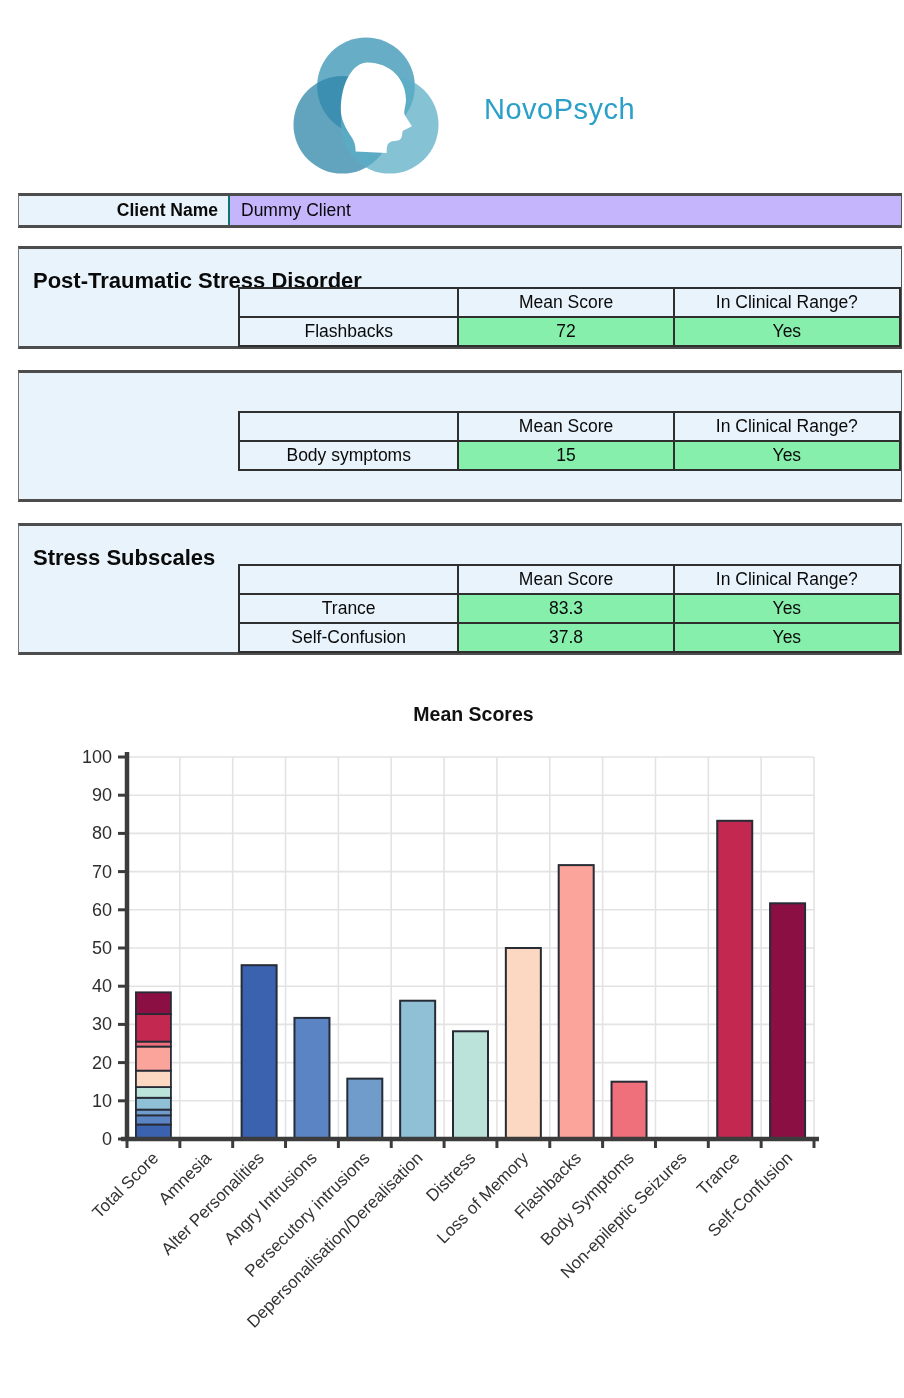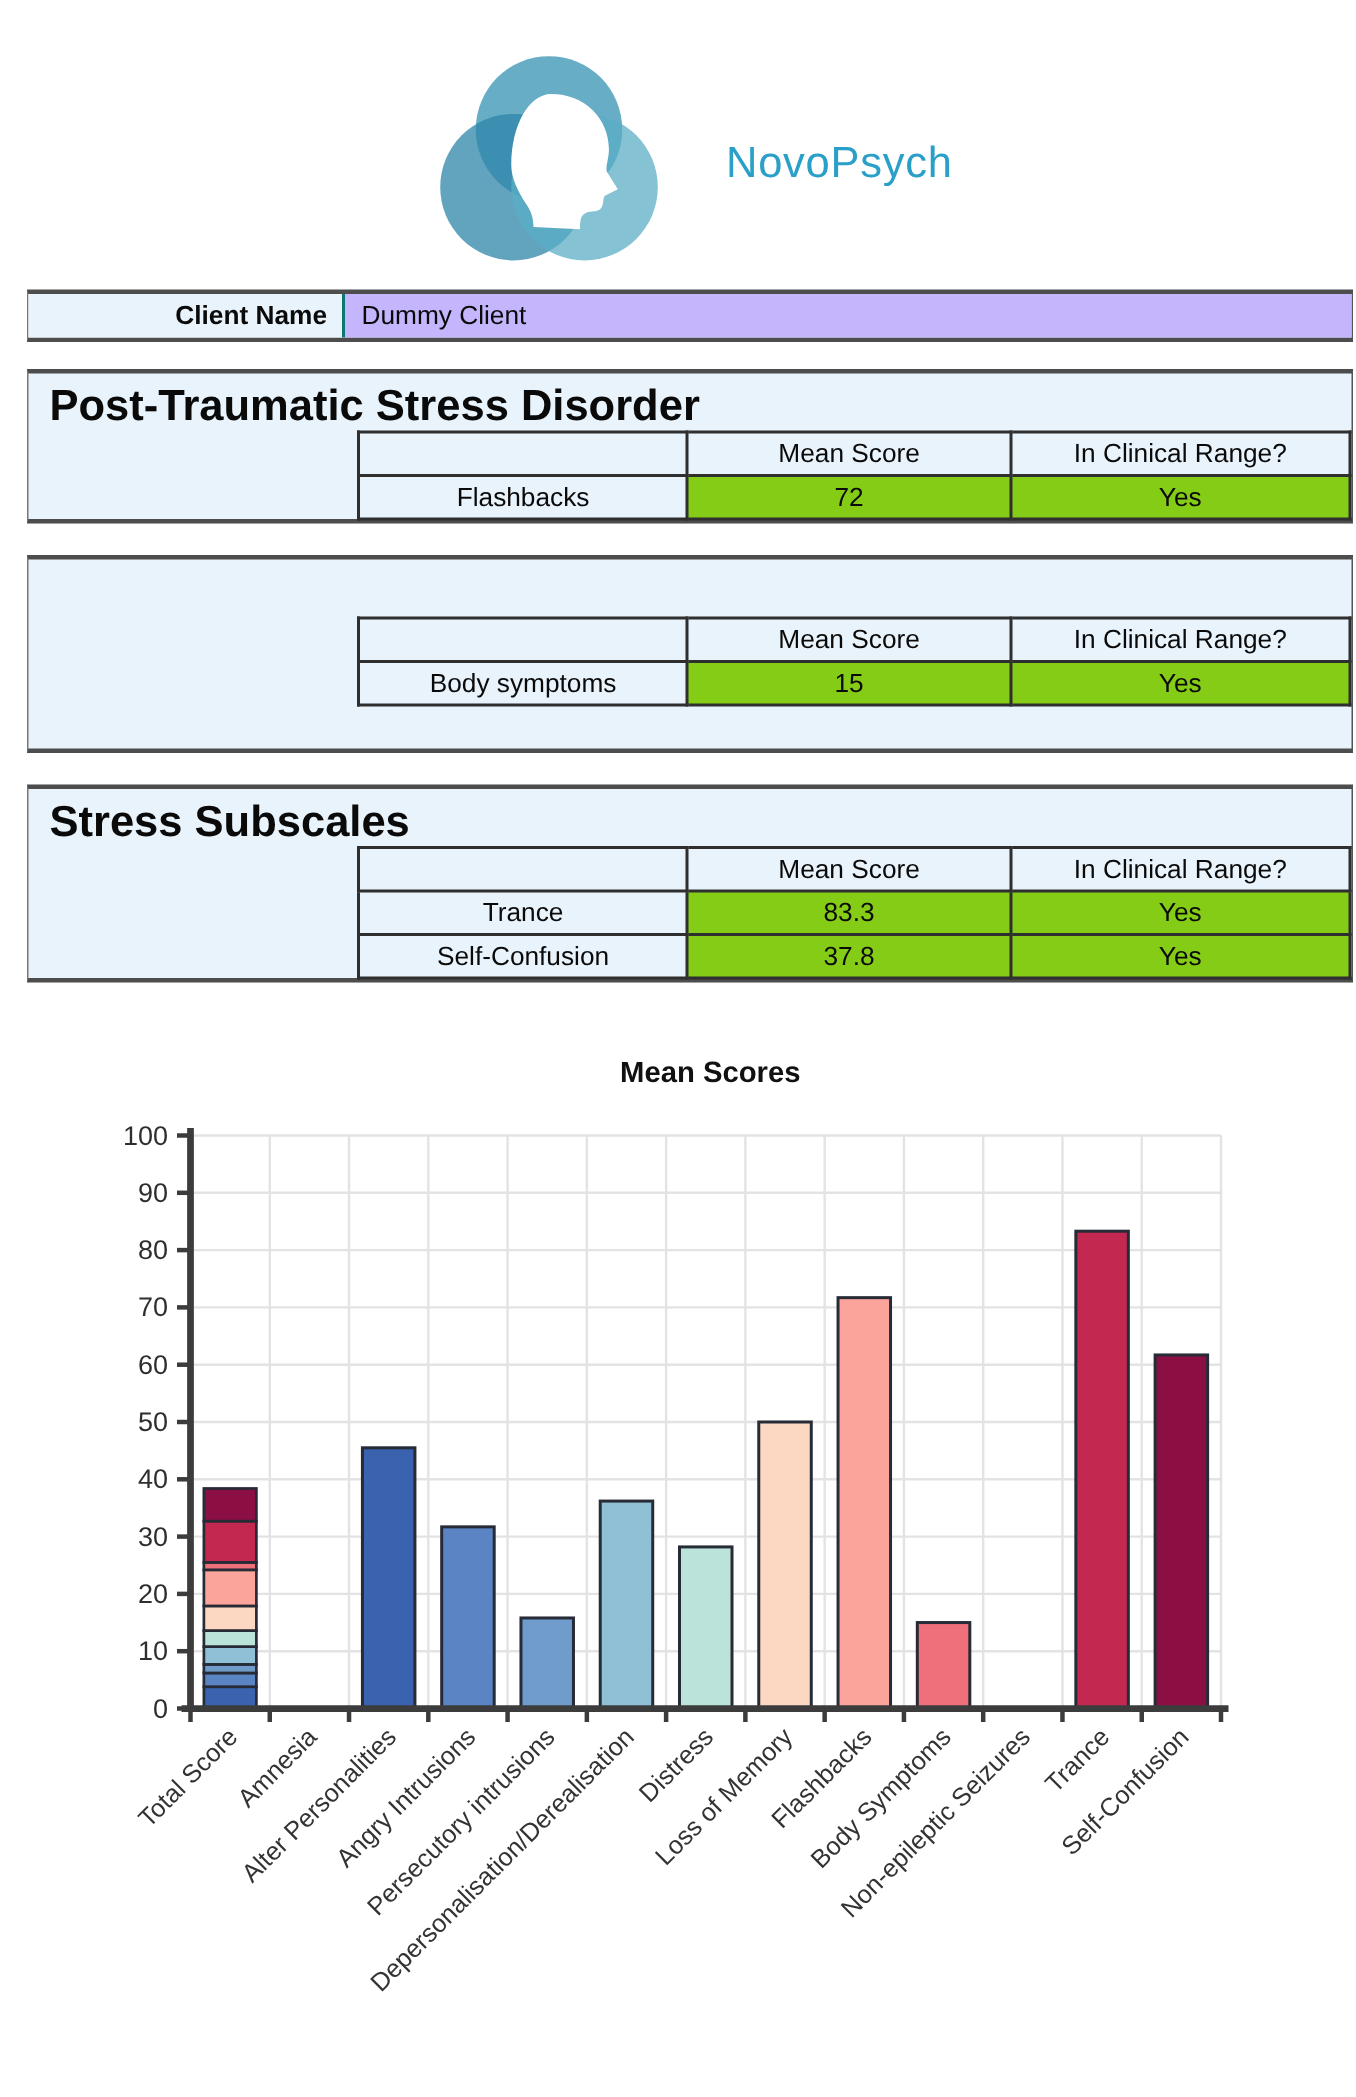"Post-Traumatic Stress Disorder" .section-title { font-size: 29px -> 22px; top: 6px -> 19px }
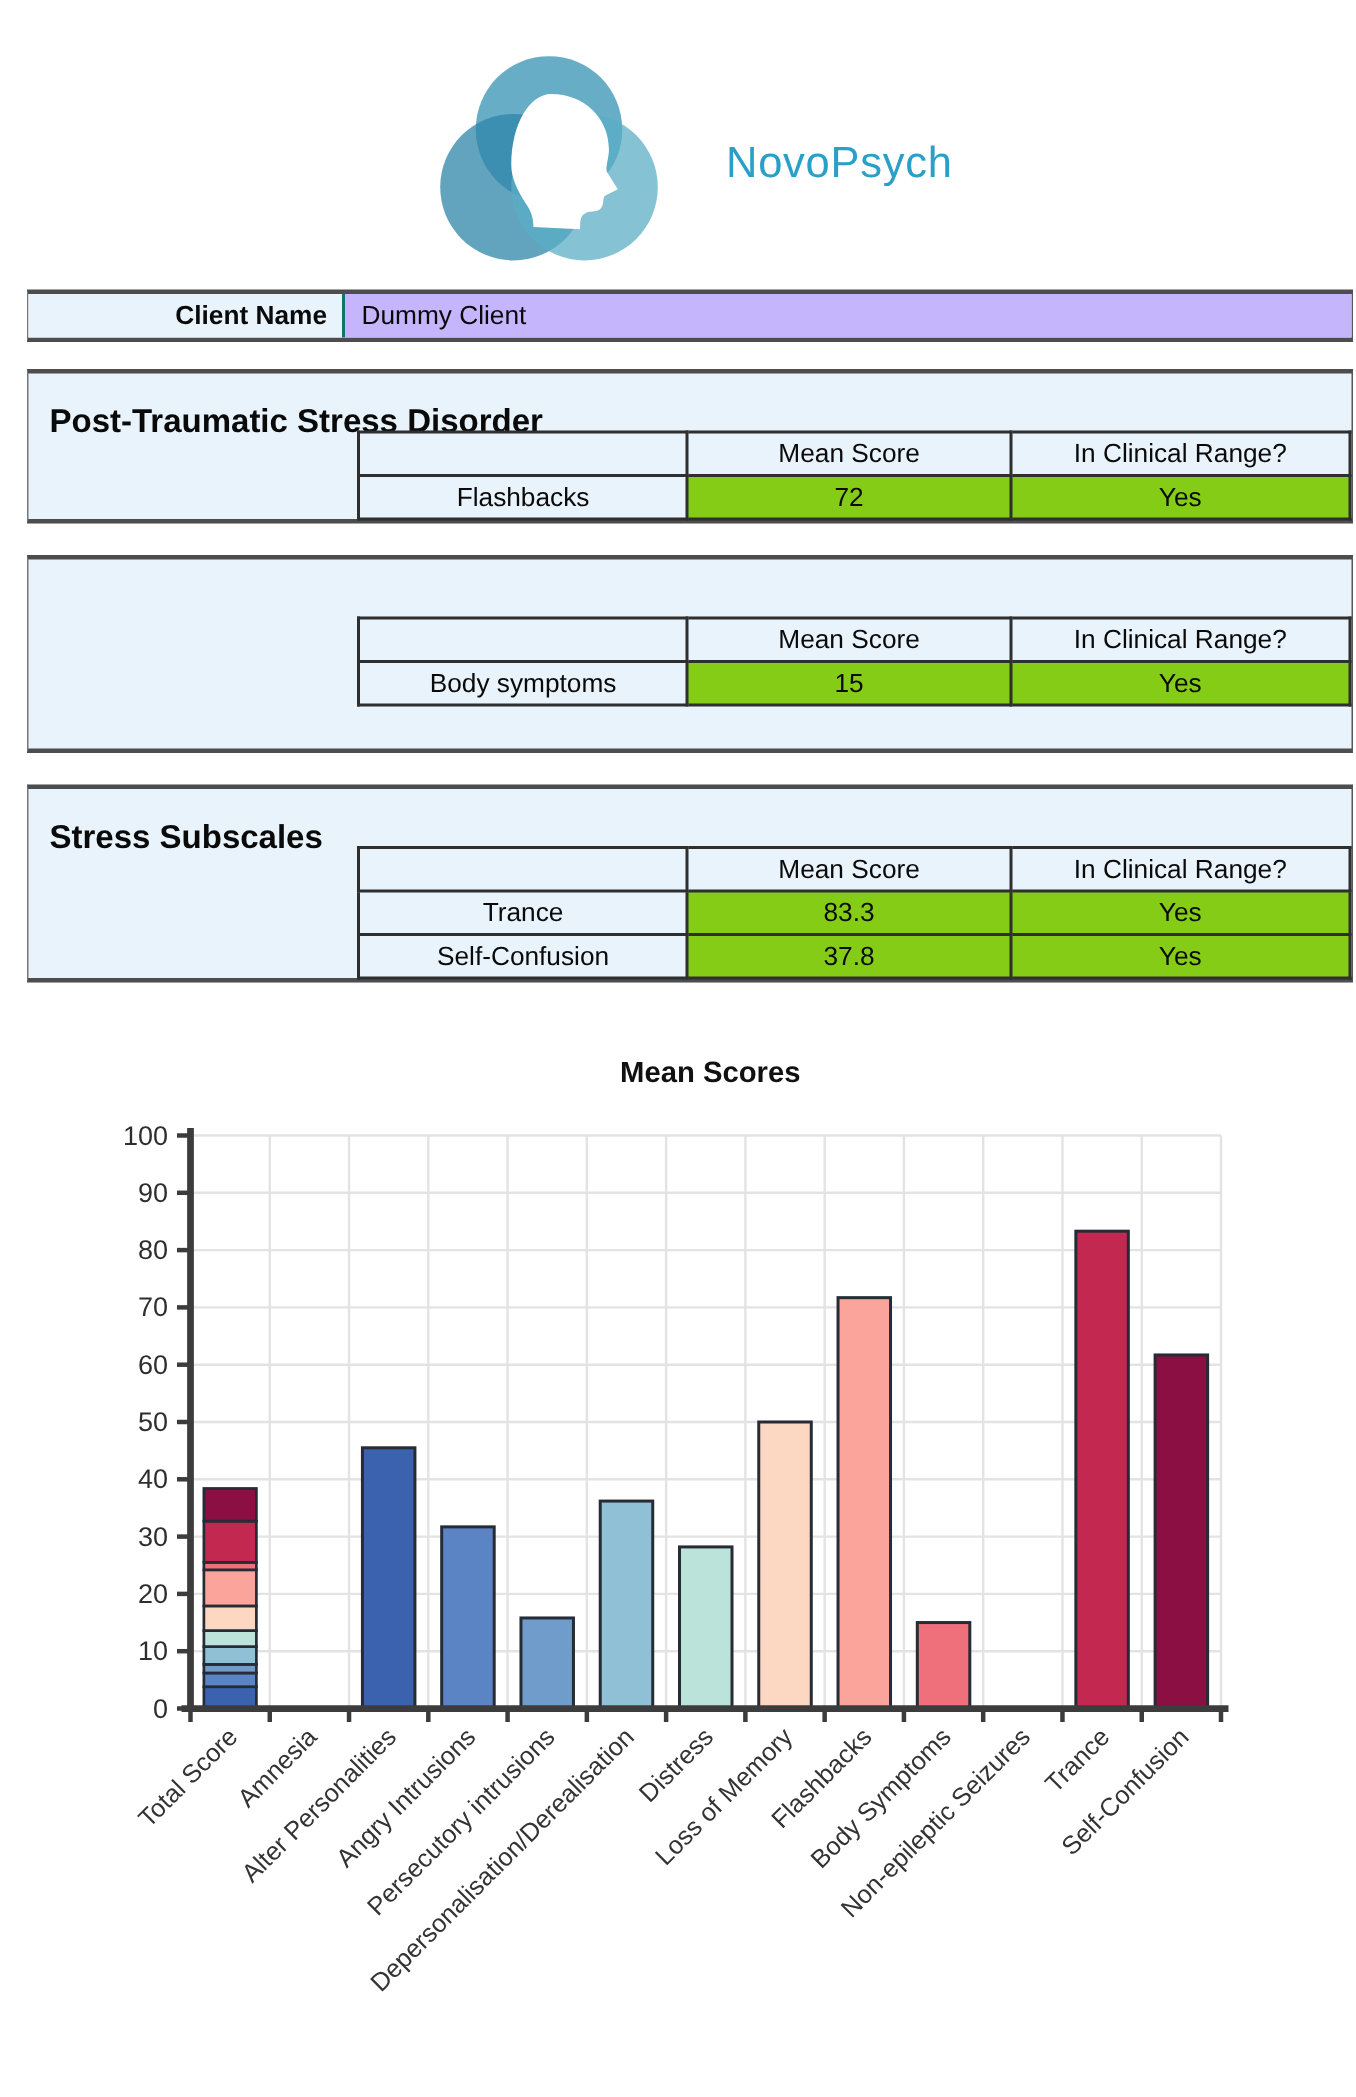"72" tr.datarow td.col-mean,tr.datarow td.col-range { background: #84cc16 -> #86efac }
